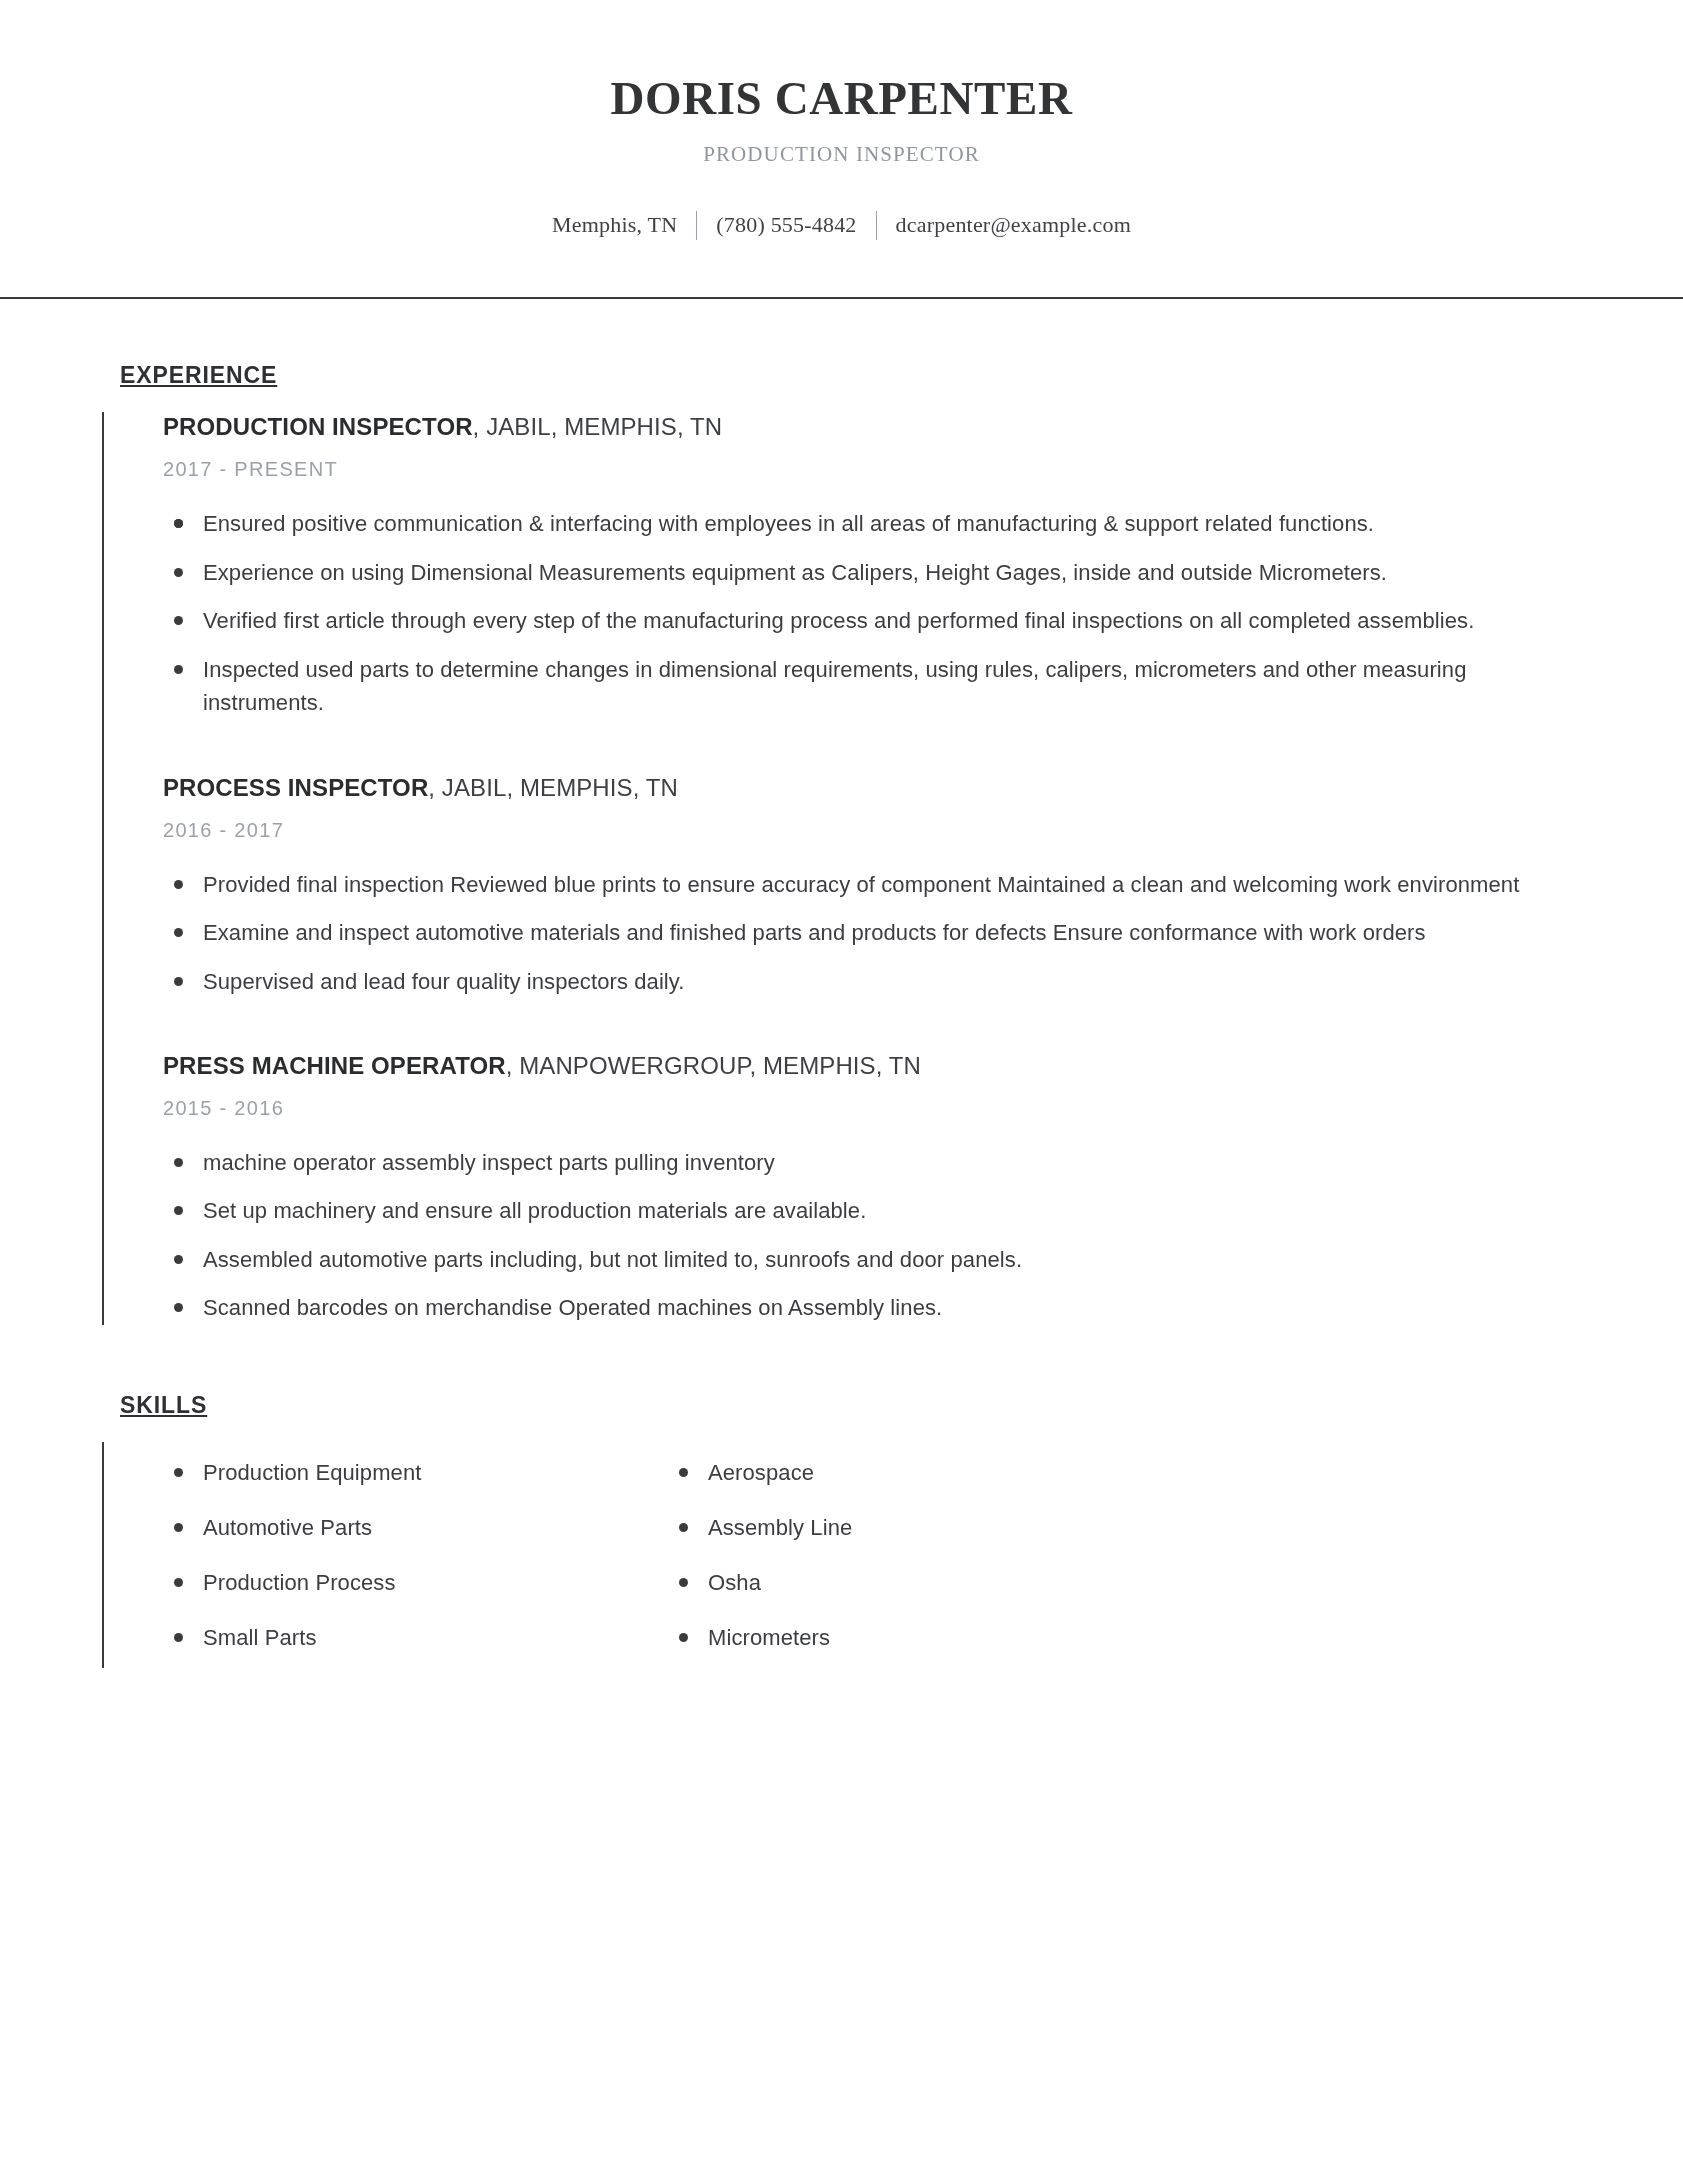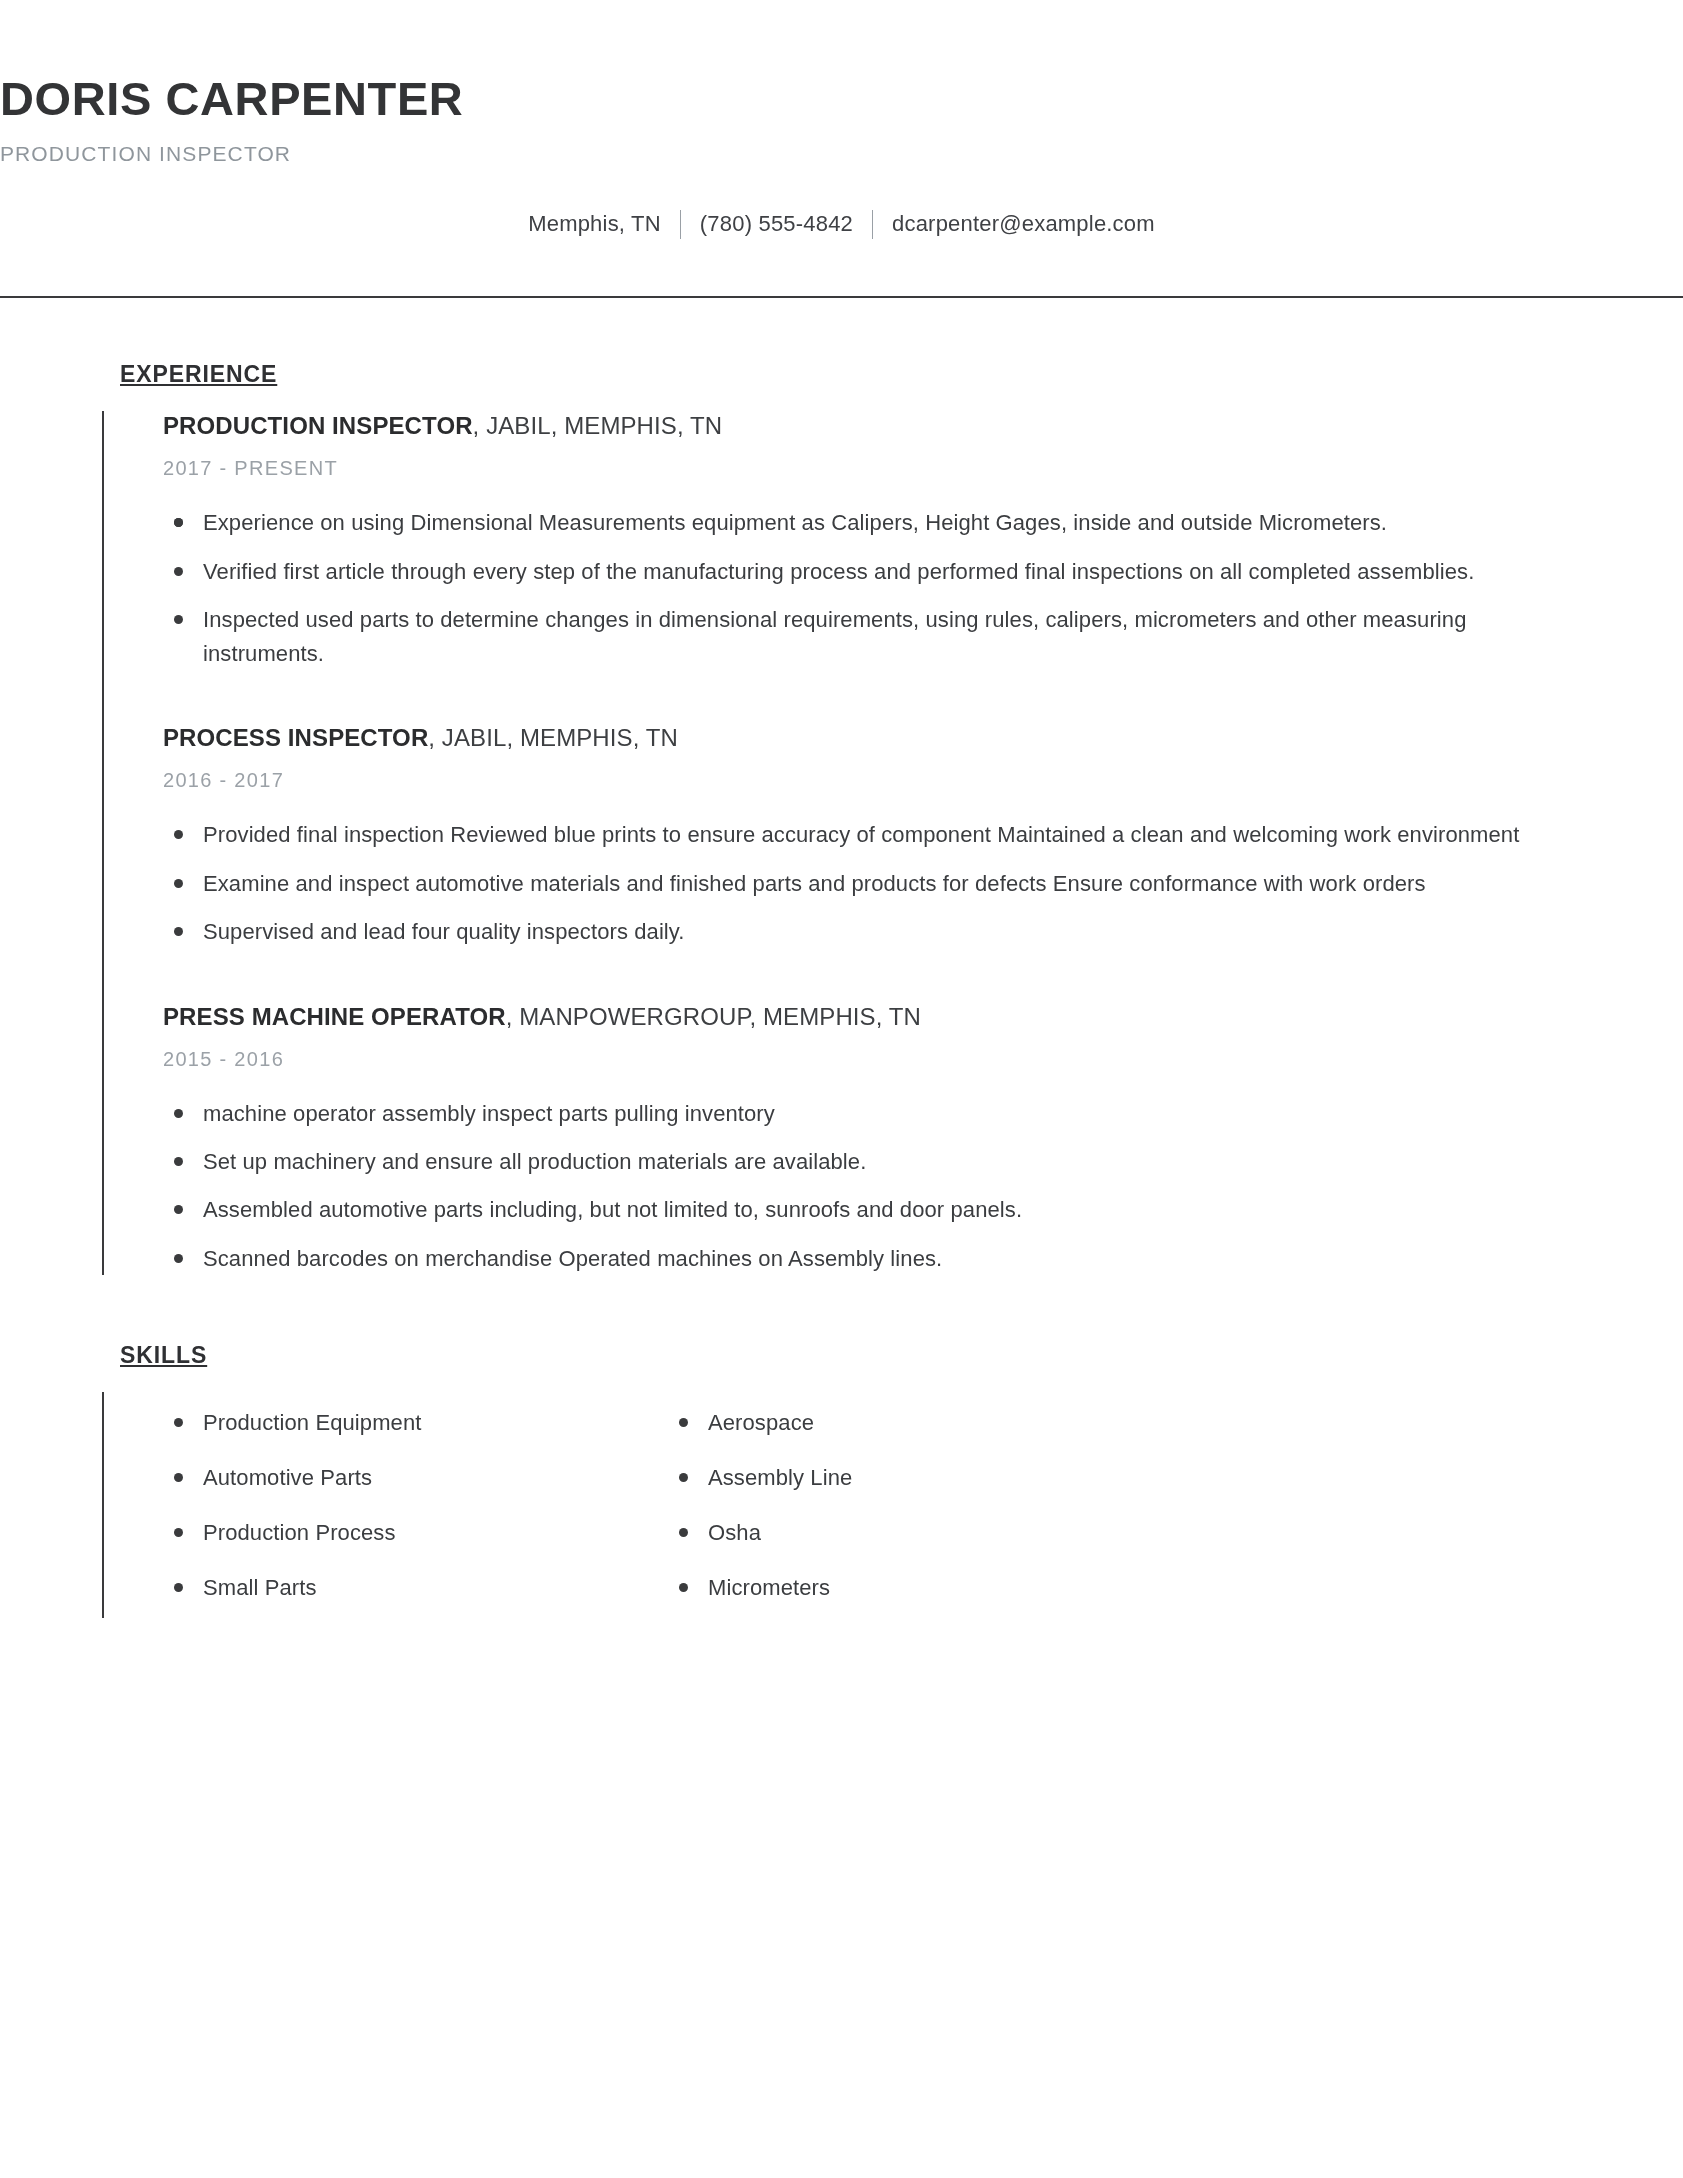"DORIS CARPENTER" .header { font-family: none -> Liberation Serif, serif; text-align: left -> center }
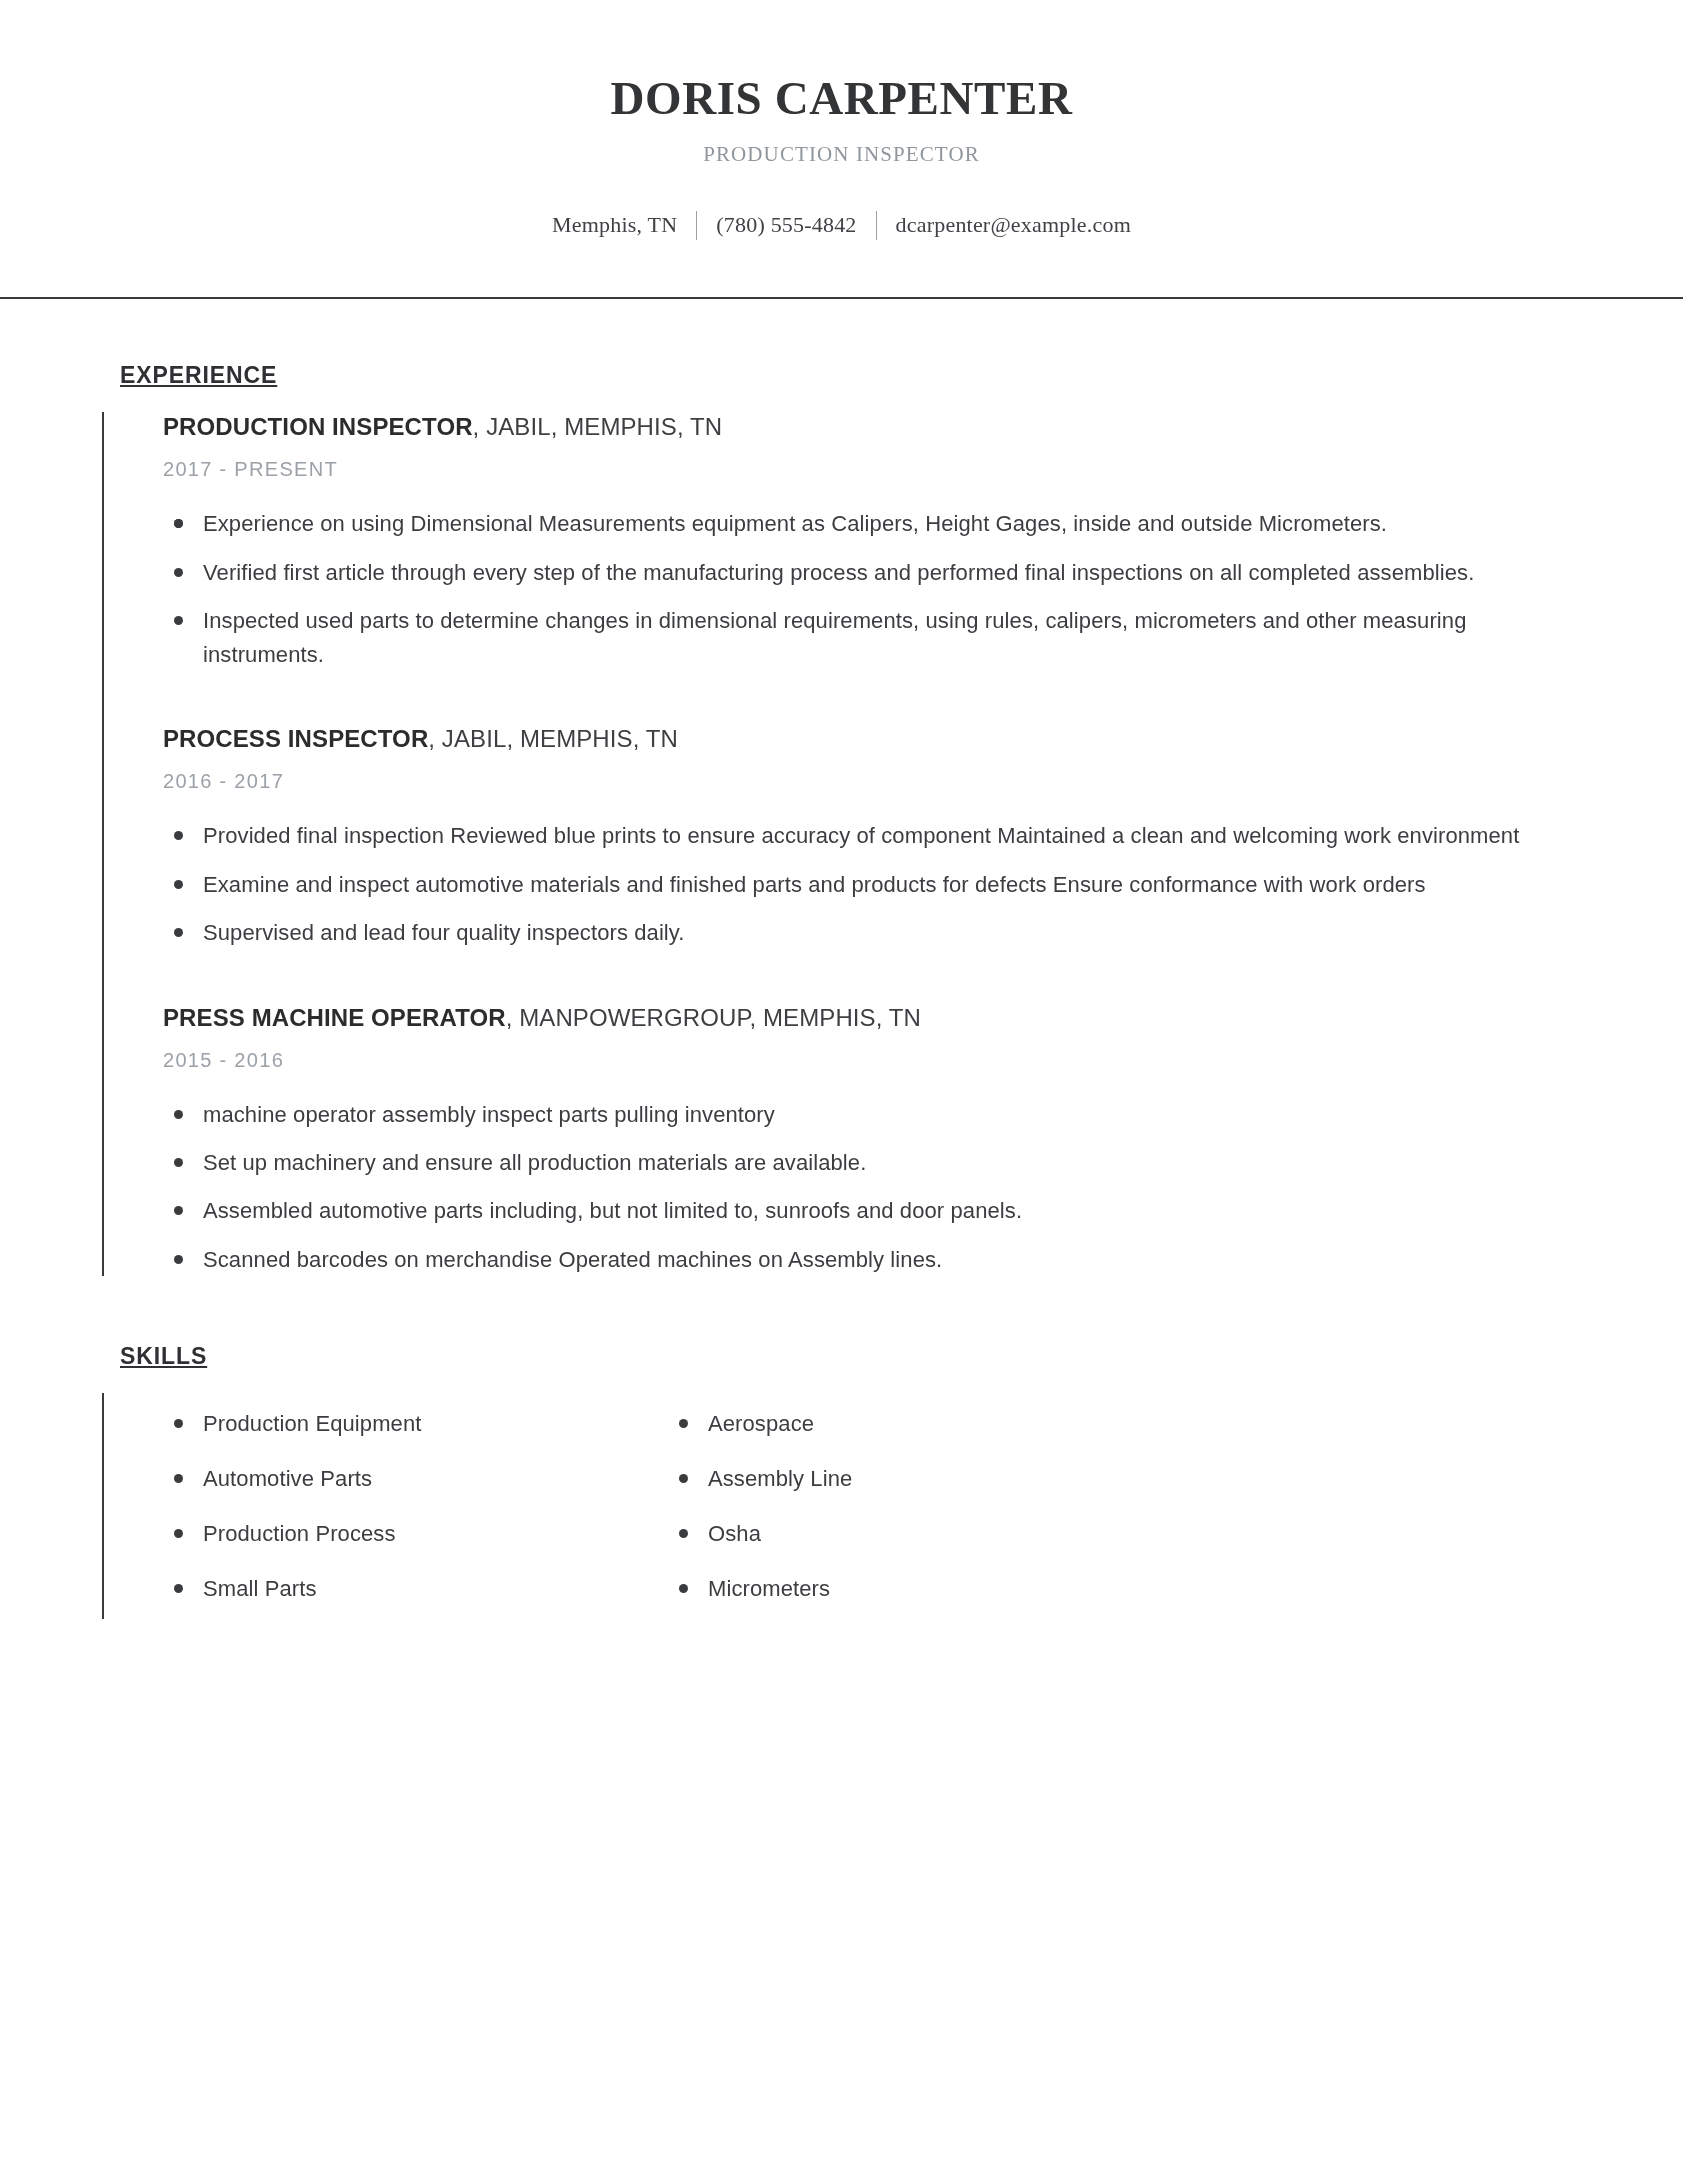"Ensured positive communication &" li { html: none -> <li><span></span><span>Ensured positive communication &amp; interfacing with employees in all areas of manufacturing &amp; support related functions.</span></li> }
